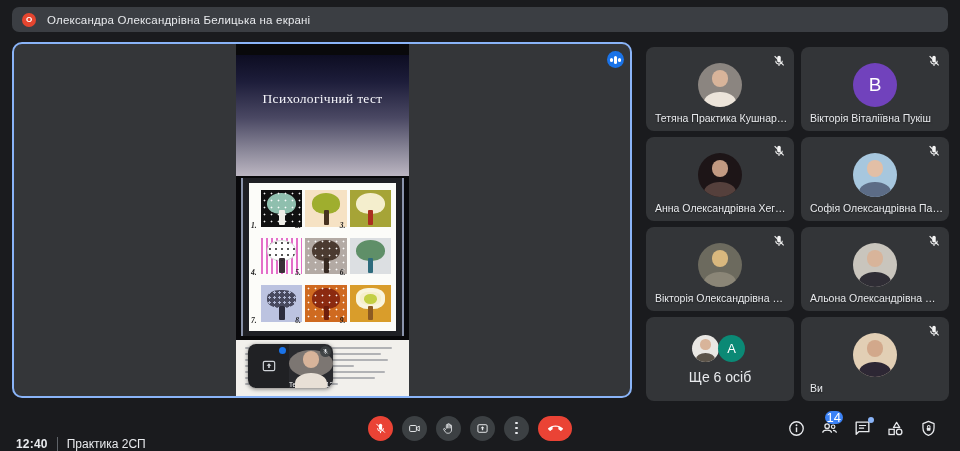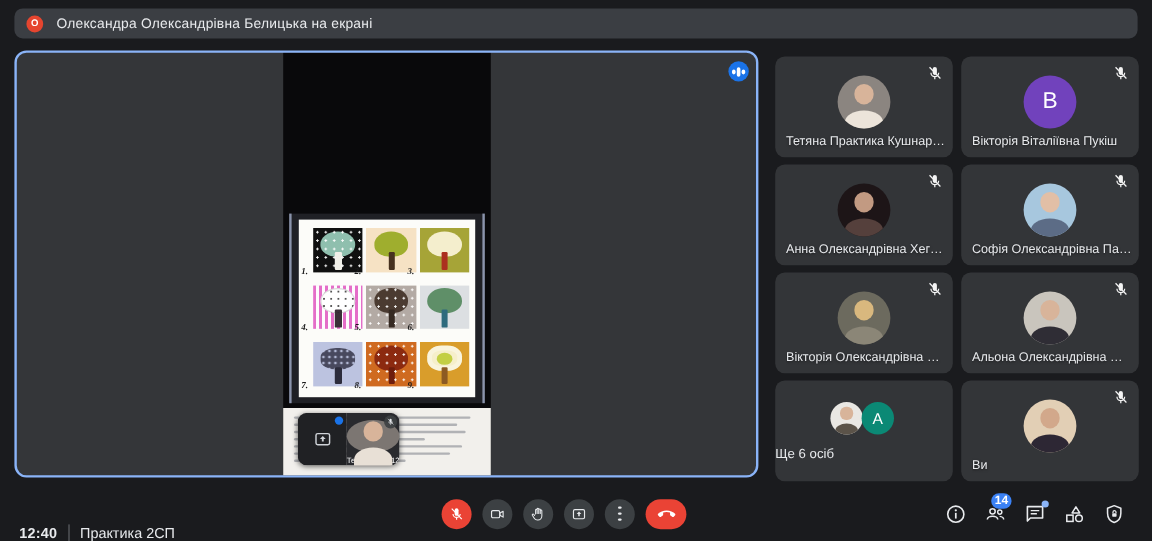"Психологічний тест" div.slide1 { html: none -> <div> <span>Психологічний тест</span> </div> }
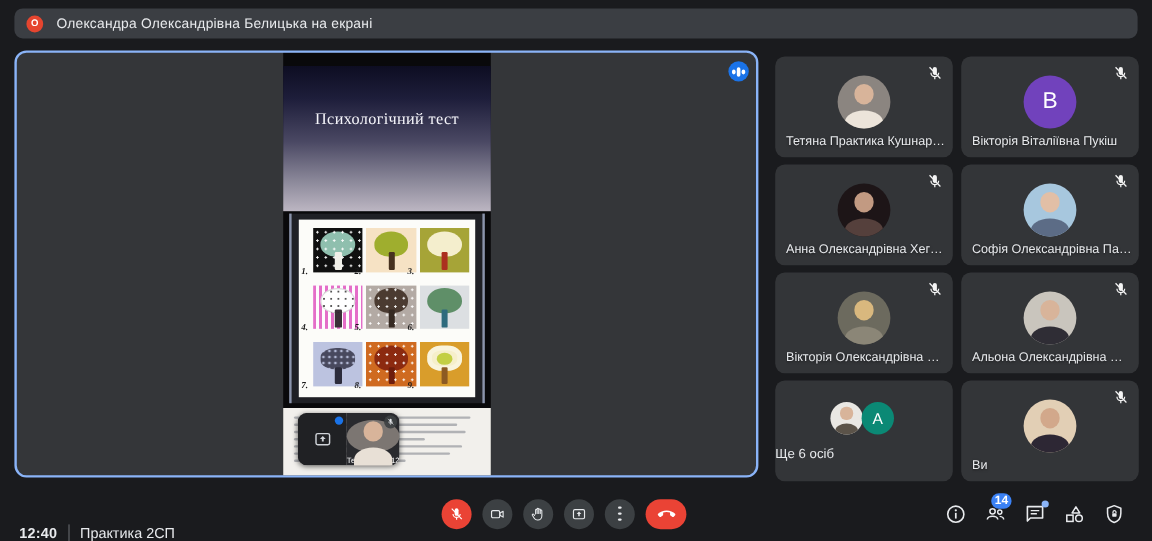"Ще 6 осіб" .gname { font-size: 11px -> 14px; text-align: none -> center }
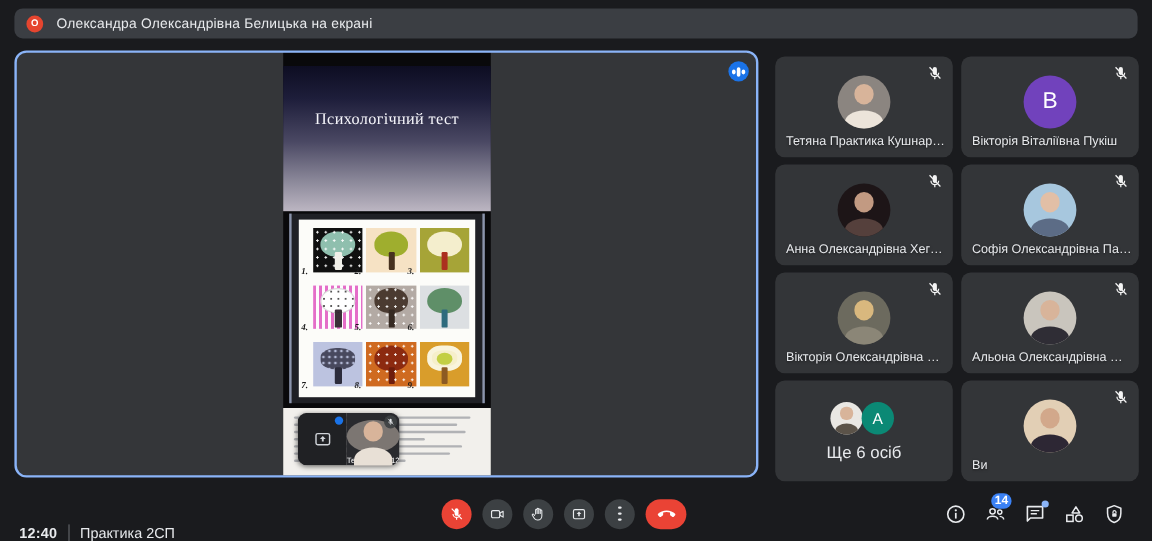"14" .count-badge { font-size: 10px -> 13px; font-weight: bold -> none }
